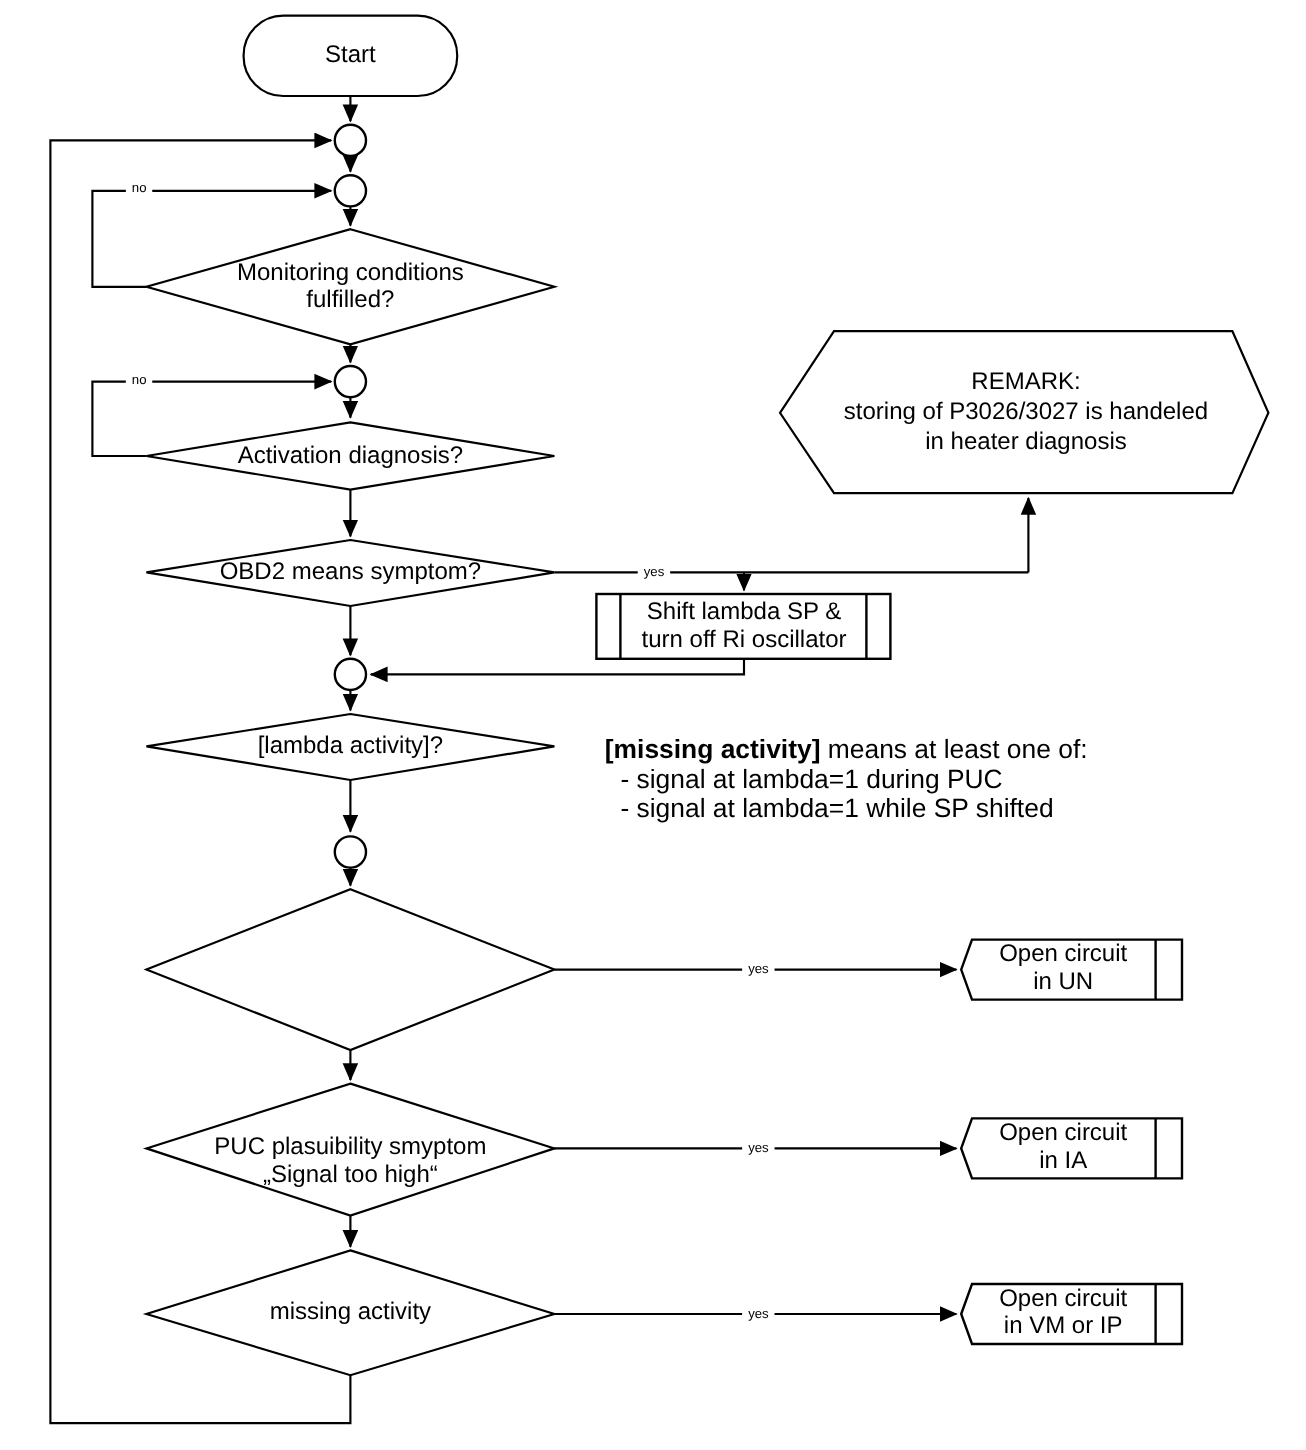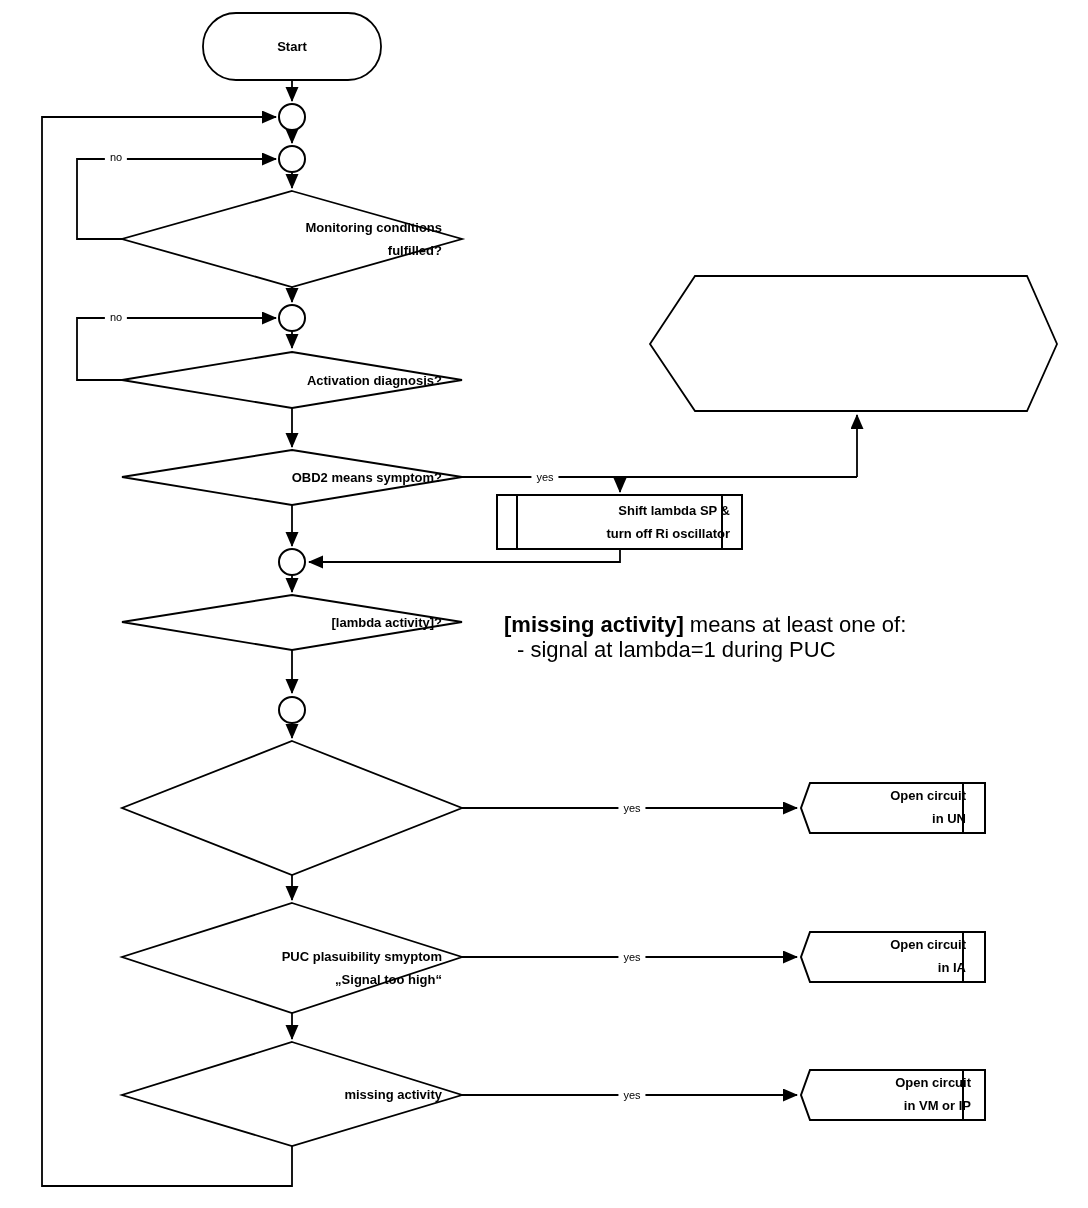"Start" .lbl { font-size: 13px -> 20px; font-weight: bold -> normal; text-align: right -> center }
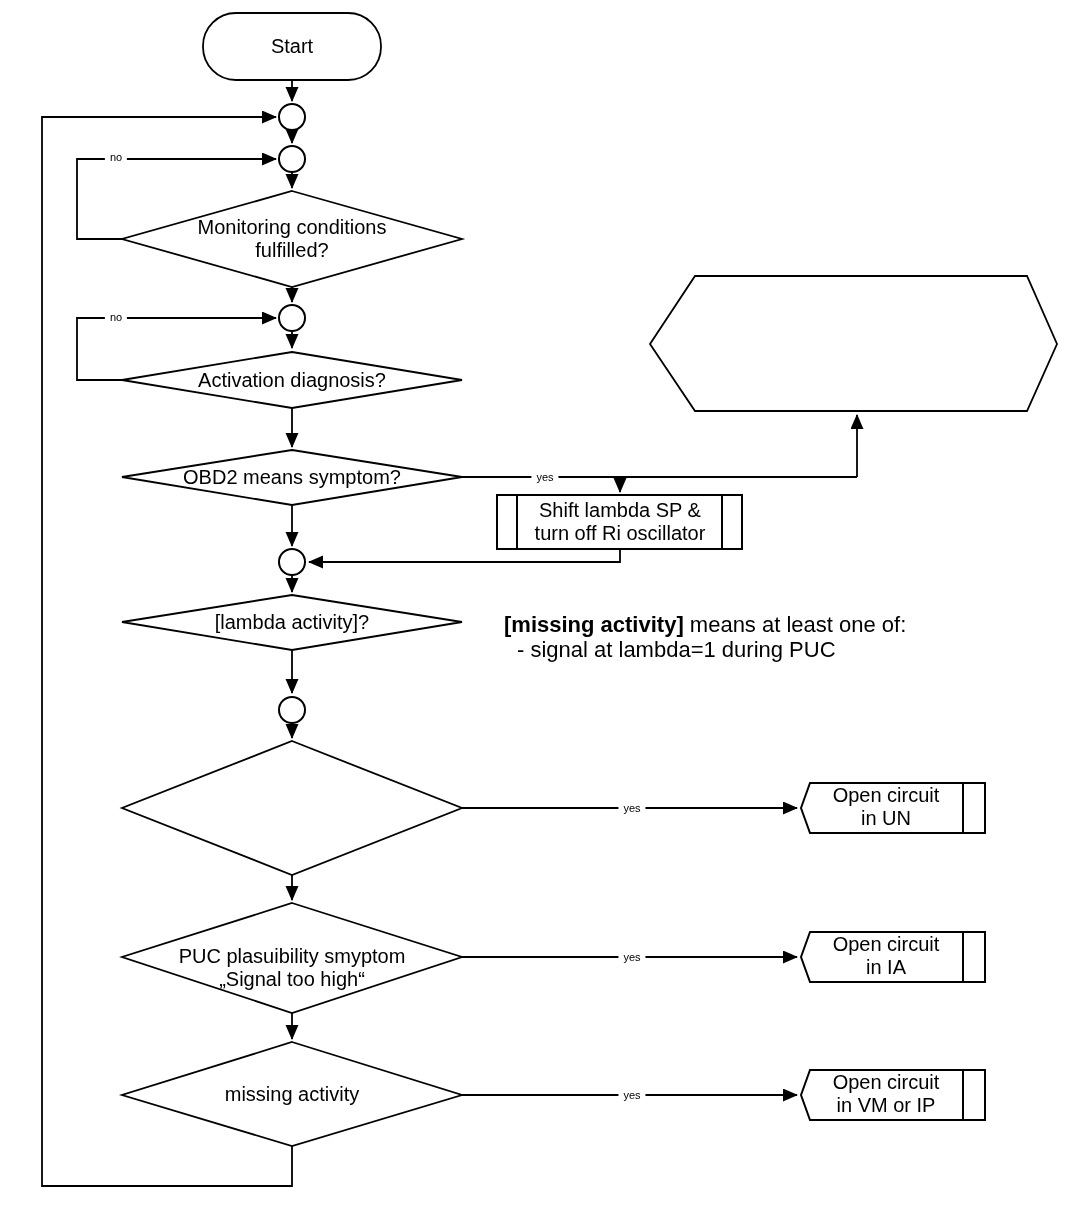"REMARK:" div.lbl { html: none -> <div>REMARK: storing of P3026/3027 is handeled in heater diagnosis</div> }
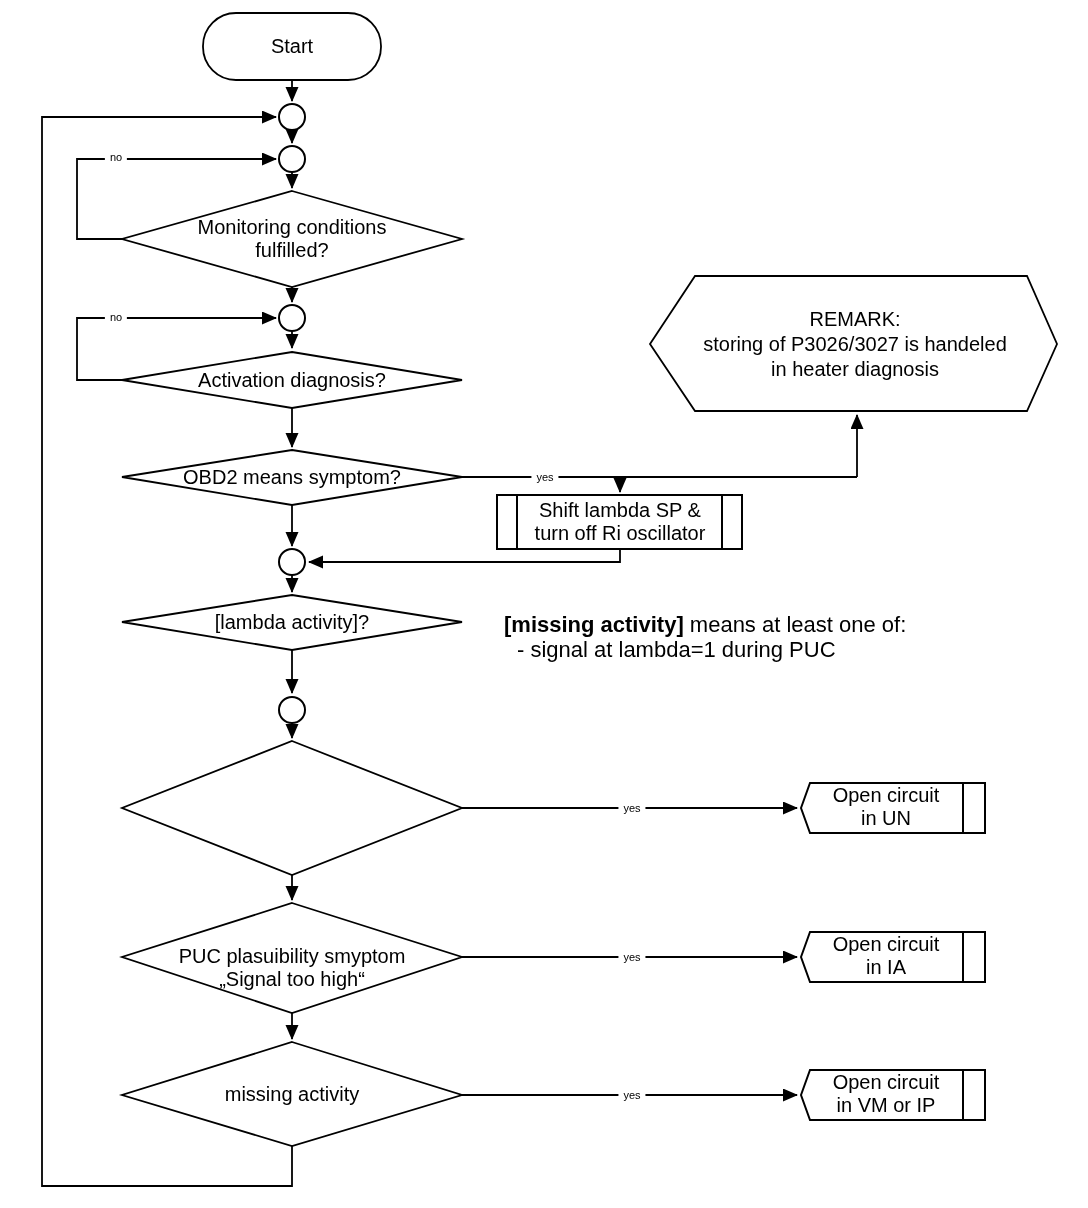"- signal at lambda=1 while" div.ann { html: none -> <div>- signal at lambda=1 while SP shifted</div> }
